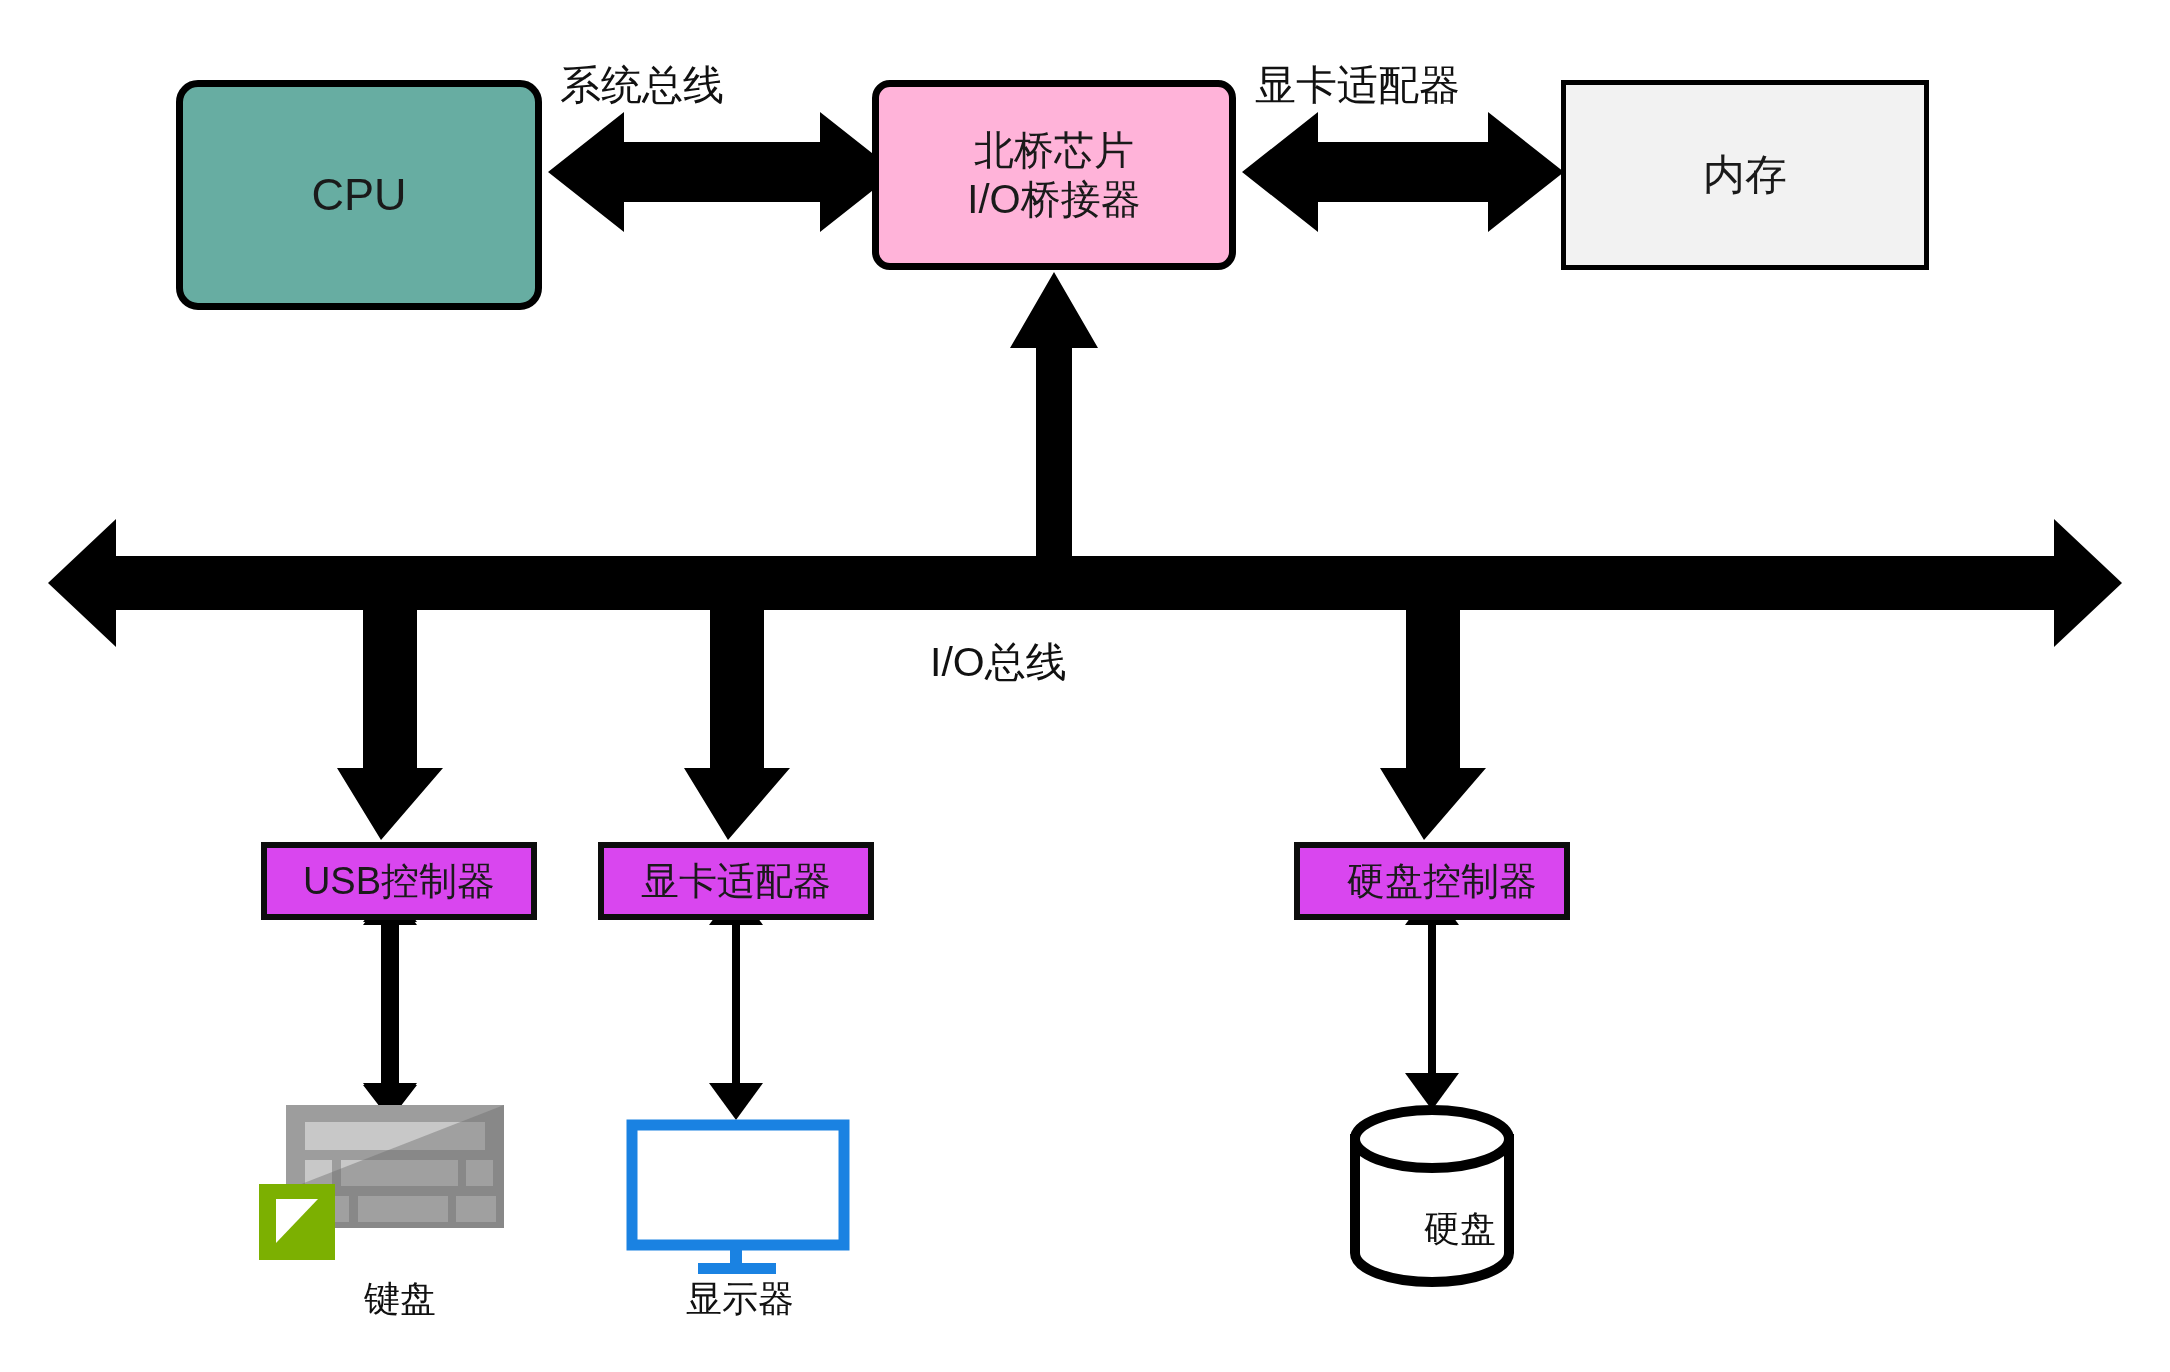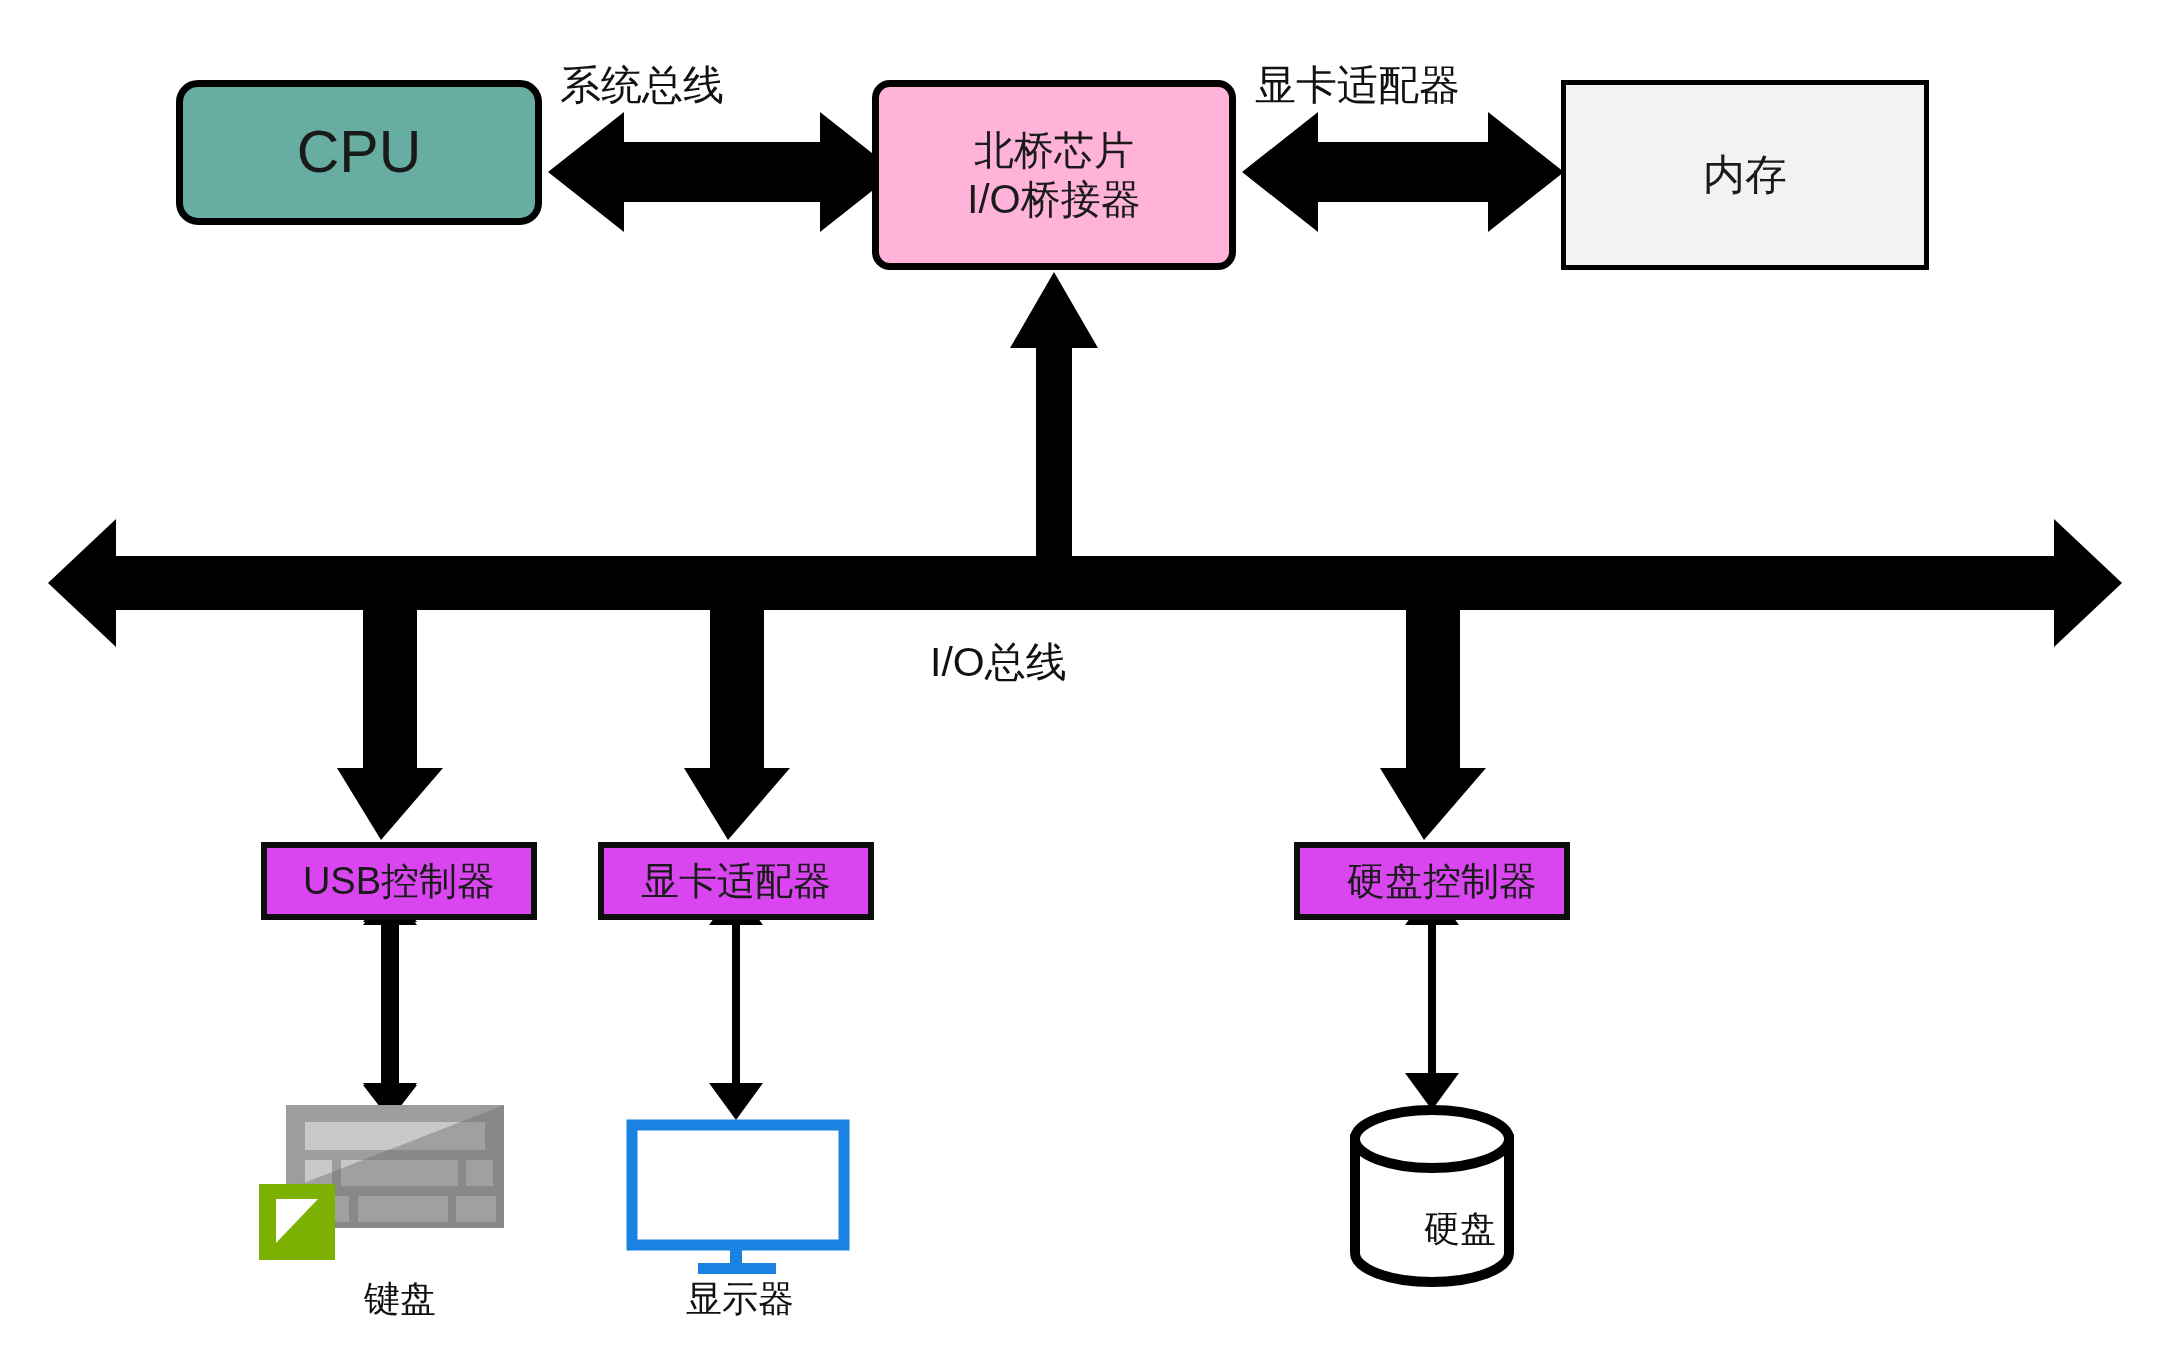"CPU" .box-cpu { font-size: 59px -> 45px; height: 145px -> 230px }
